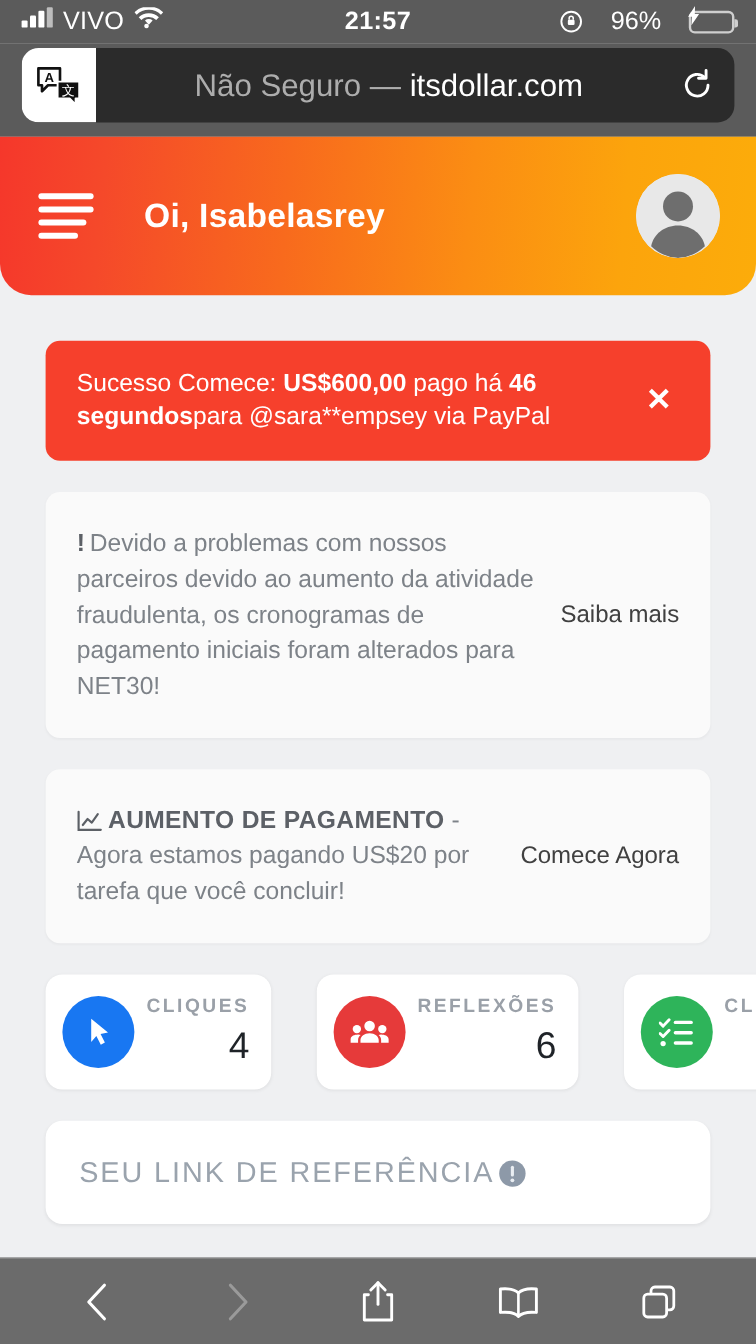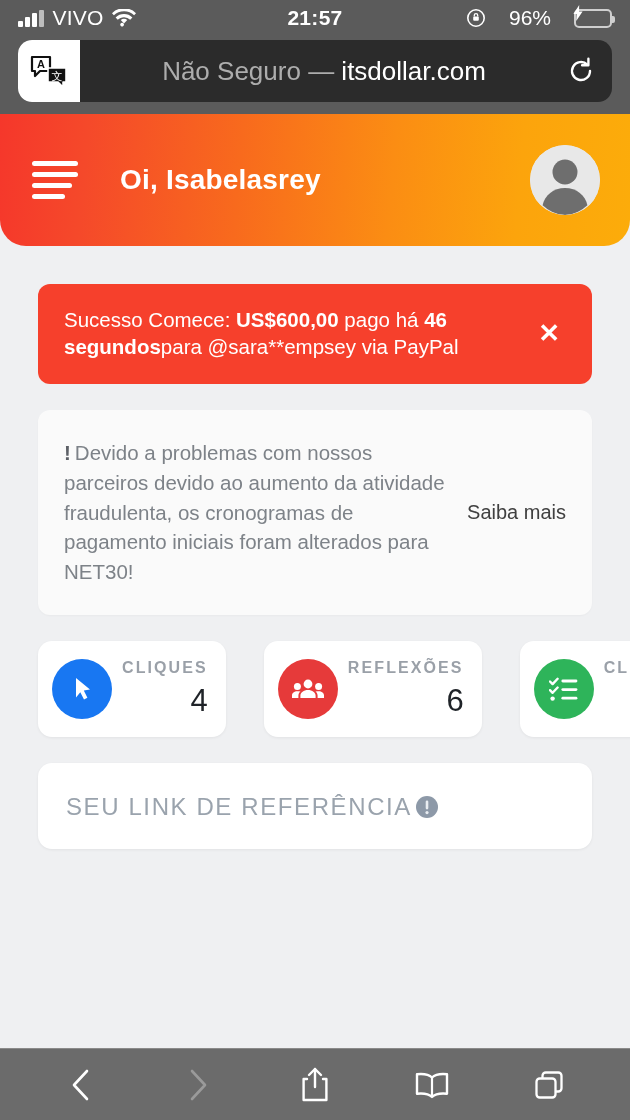"VIVO" .sb-left { align-items: center -> none }
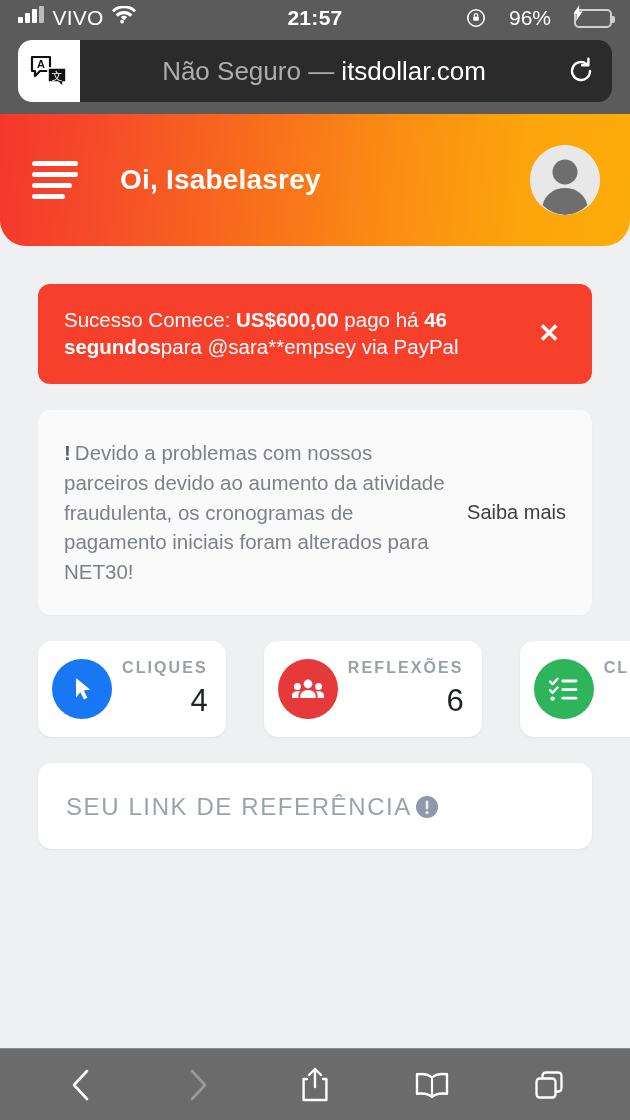"AUMENTO DE PAGAMENTO - Agora" div.notice-card { html: none -> <div> <div> <span> <svg> <path></path> <path></path> </svg> </span><span>AUMENTO DE PAGAMENTO</span><span> - Agora estamos pagando US$20 por tarefa que você concluir!</span> </div> <a>Comece Agora</a> </div> }
